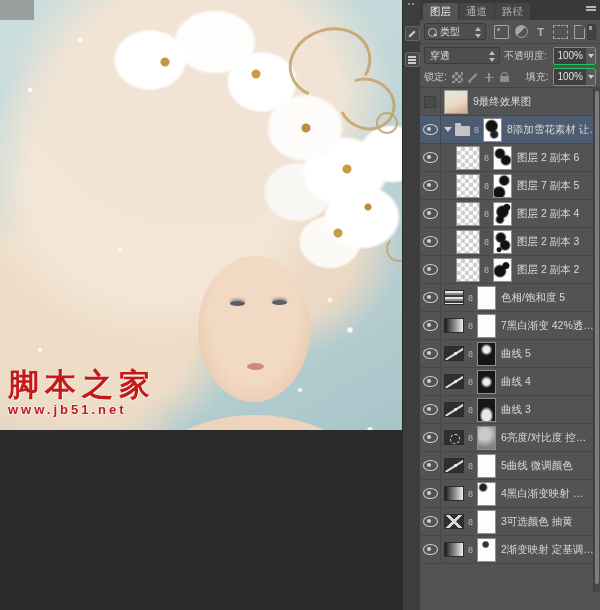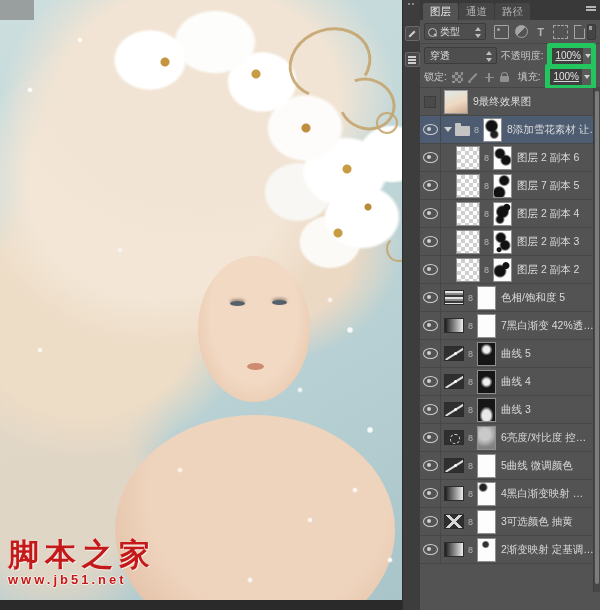"100%" .valbox { border: 5px solid #22c55e -> 1px solid #22c55e; text-decoration: underline -> none }
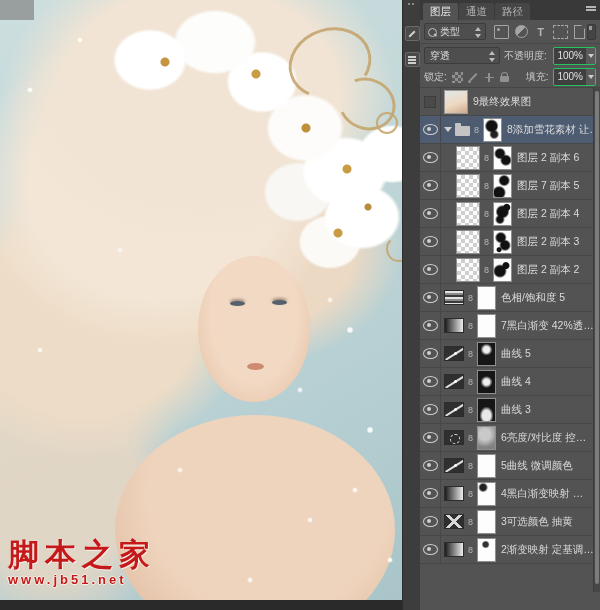"脚本之家" .photo { height: 600px -> 430px }
